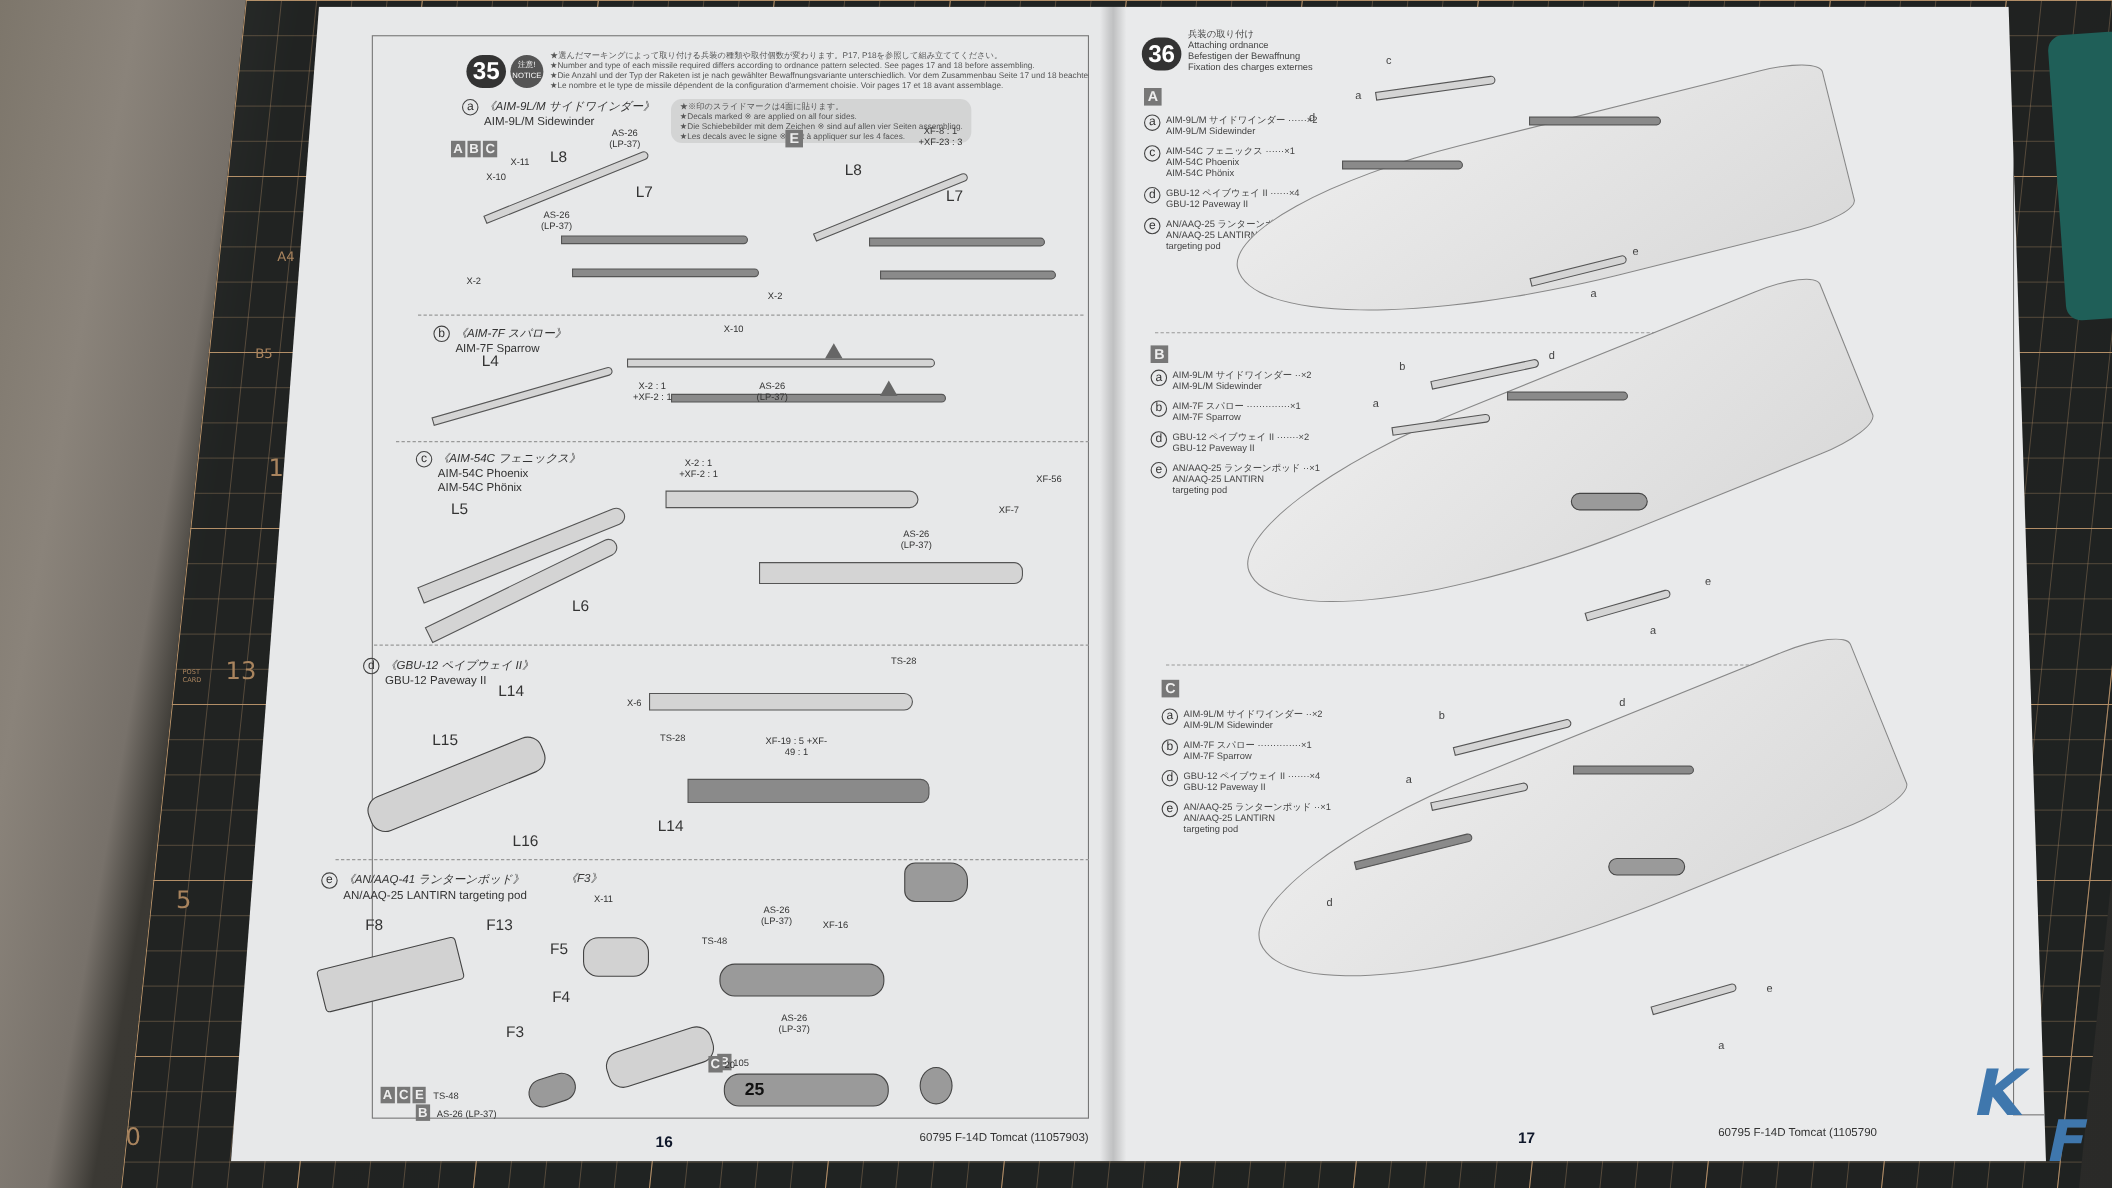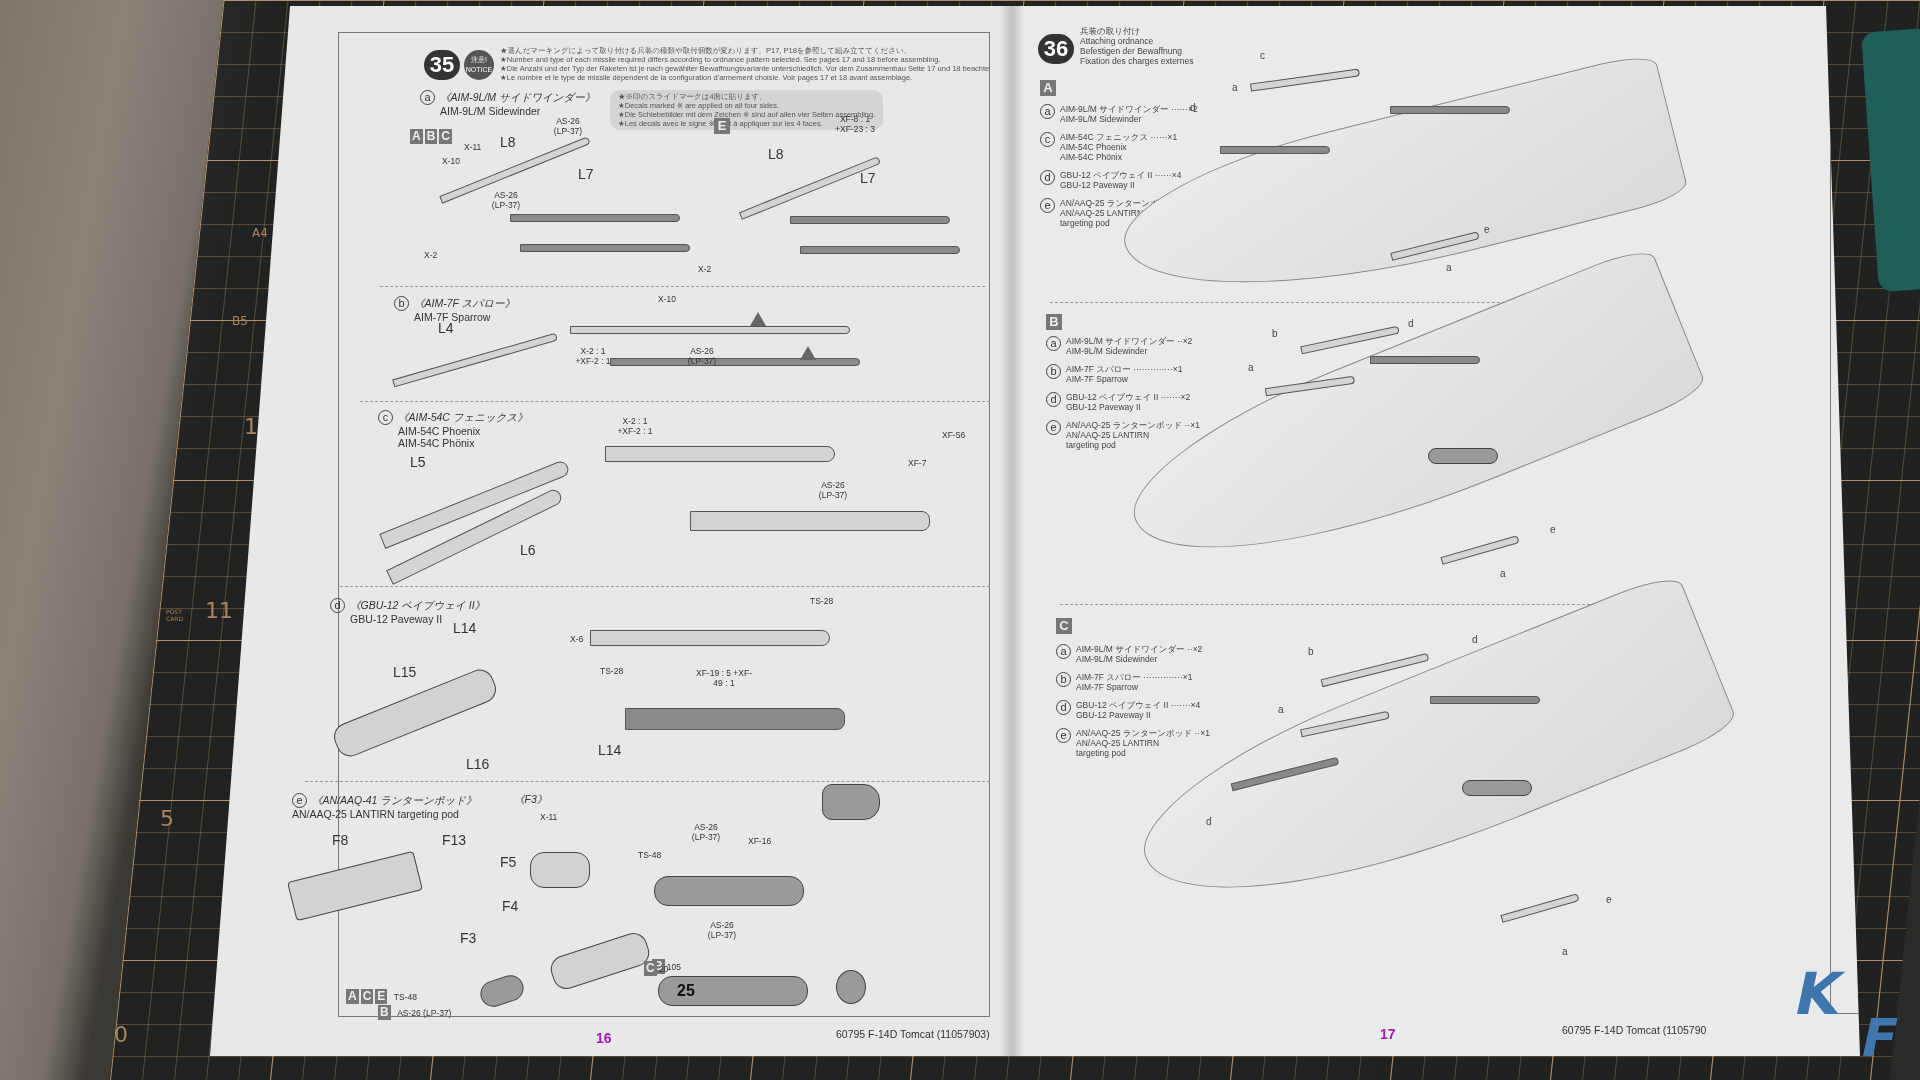"11" div.ruler-label { text: 11 -> 13 }
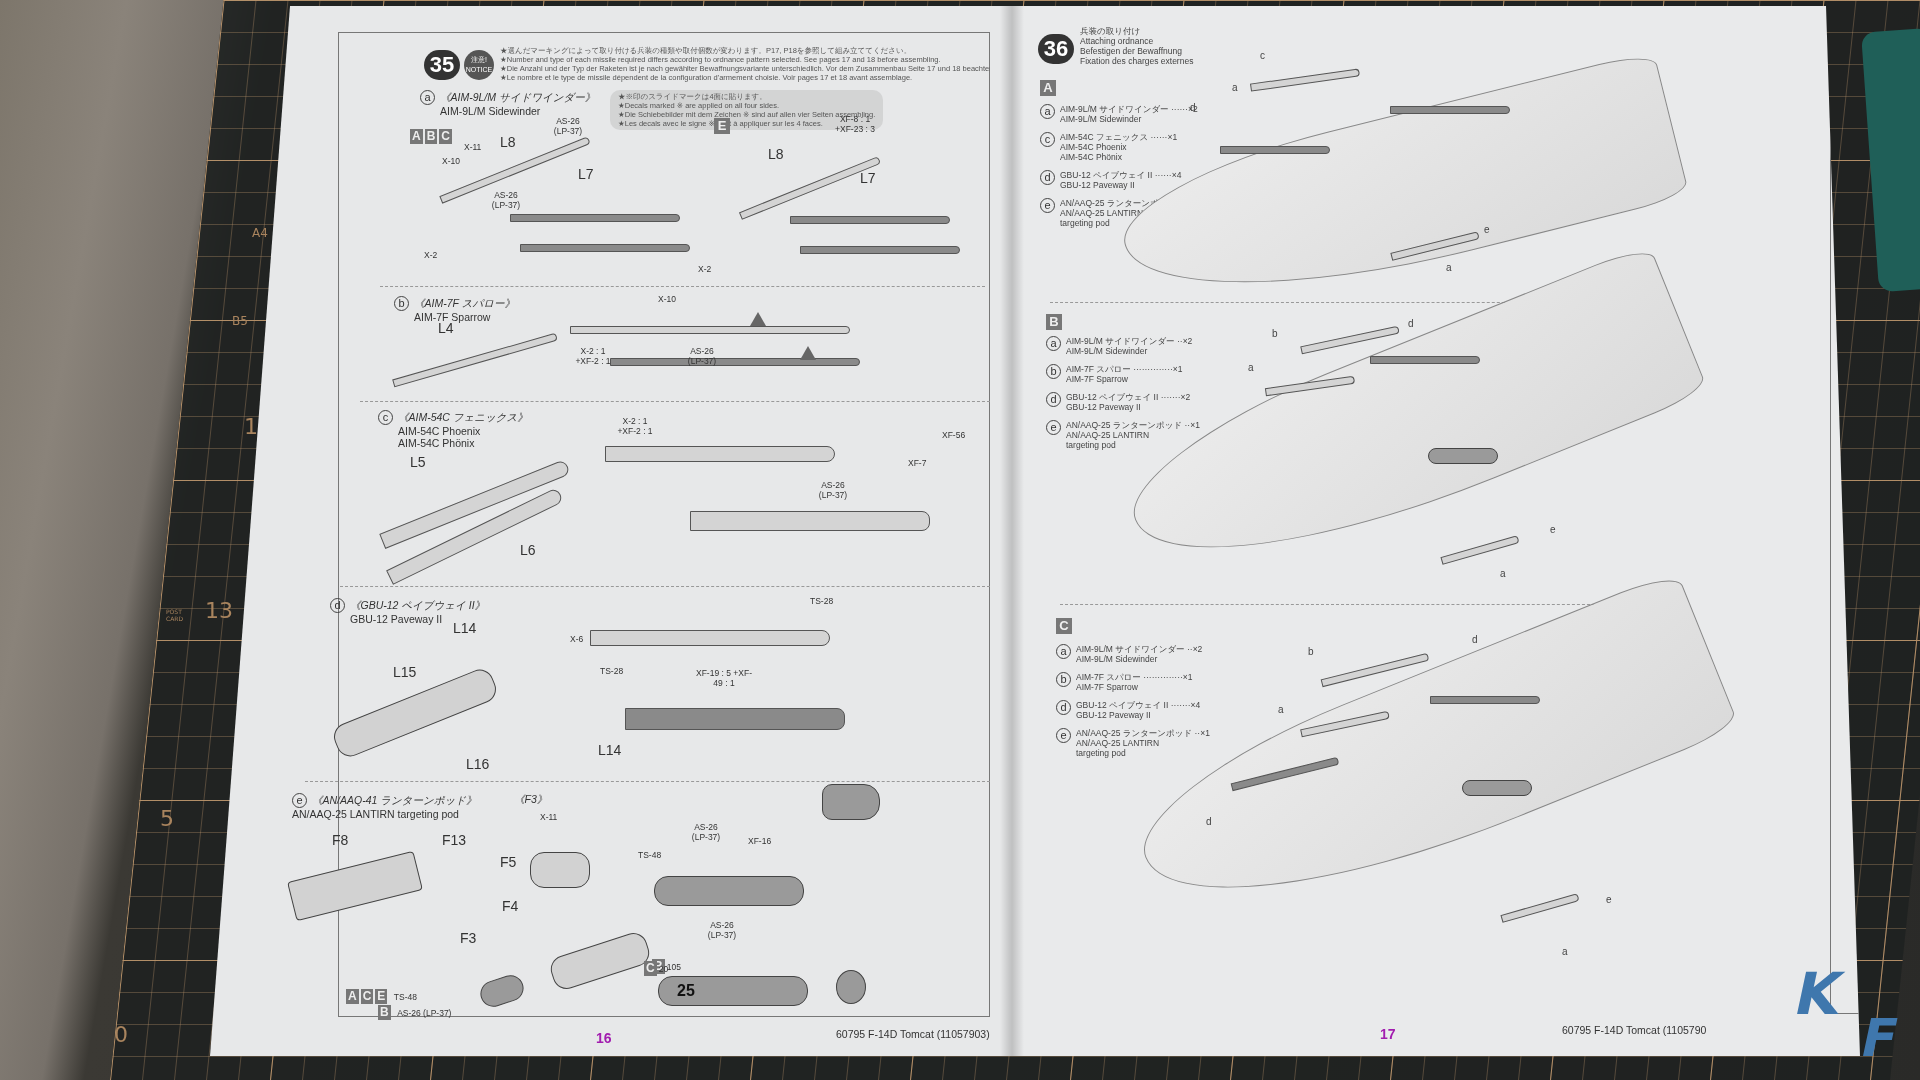"AN/AAQ-25 LANTIRN targeting pod" span.en { margin-left: none -> 20px }
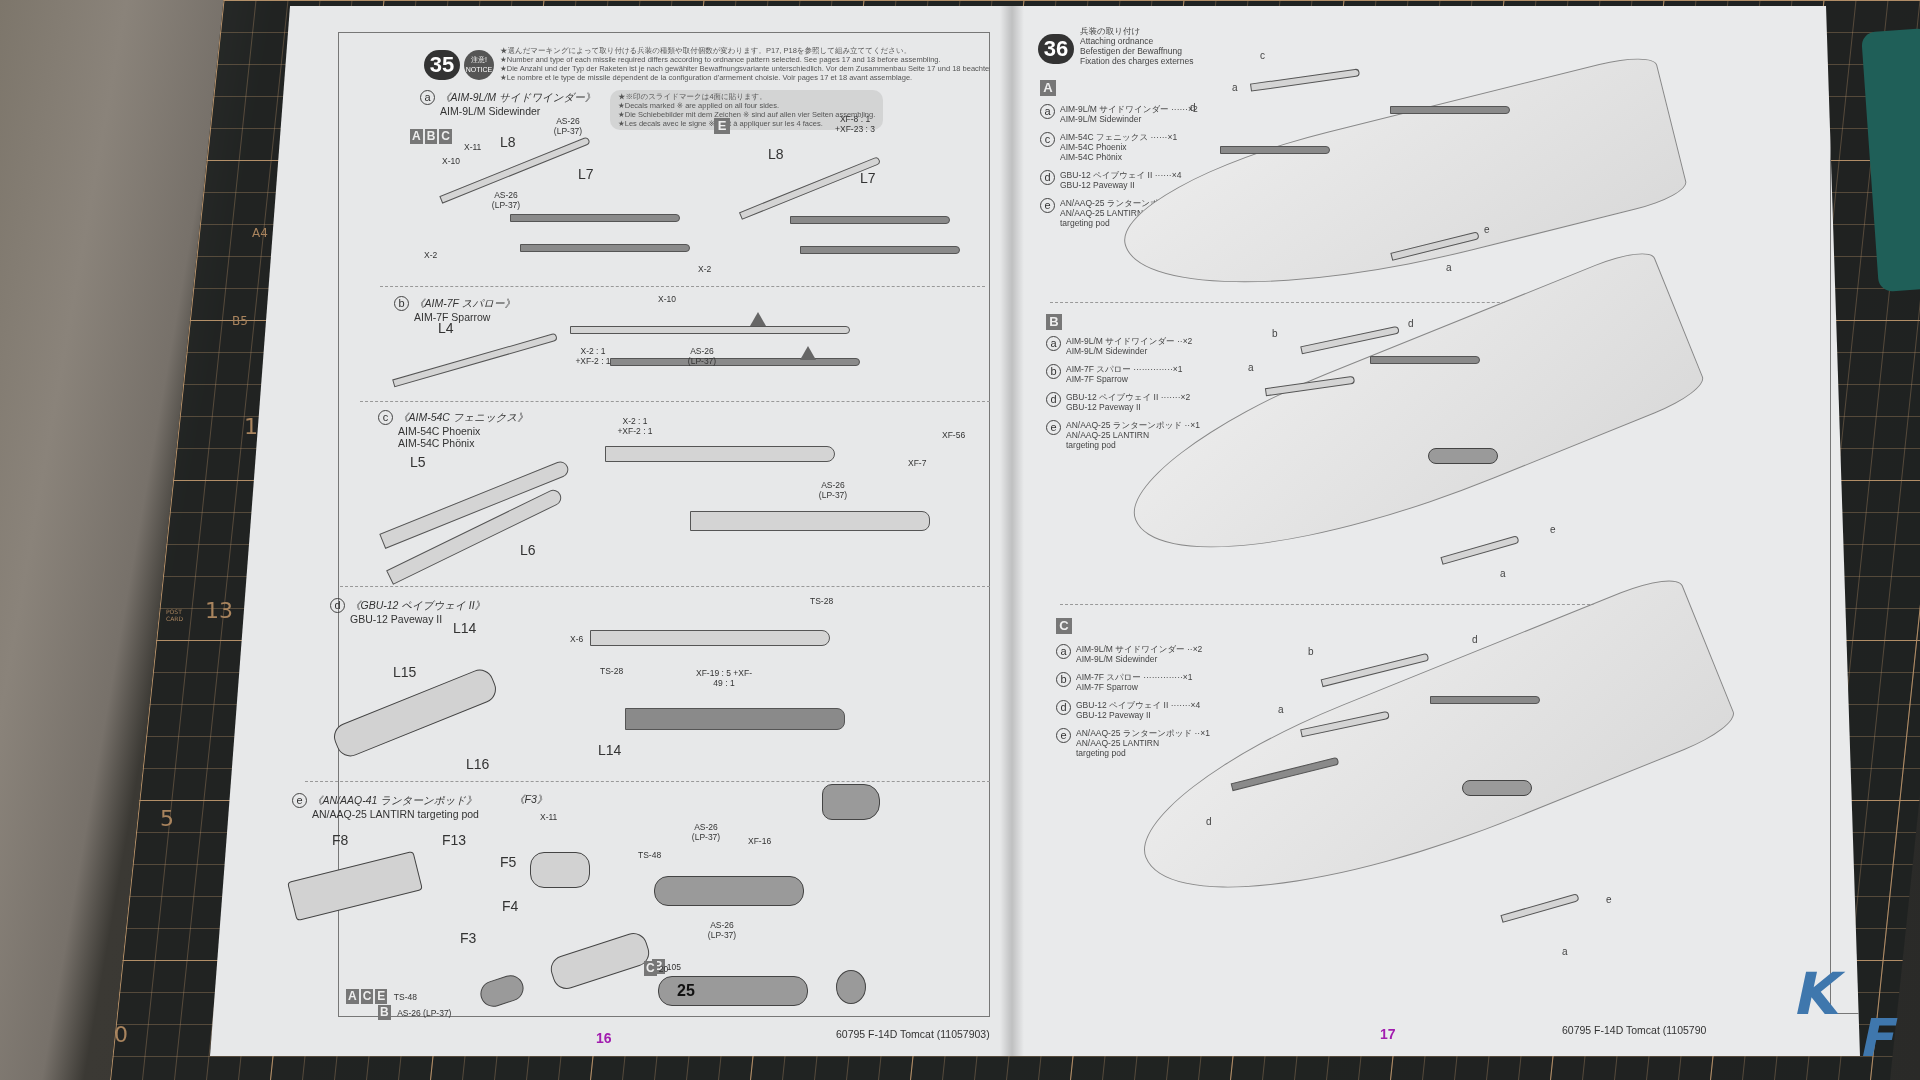"16" .pagenum { color: #a21caf -> #0f172a }
